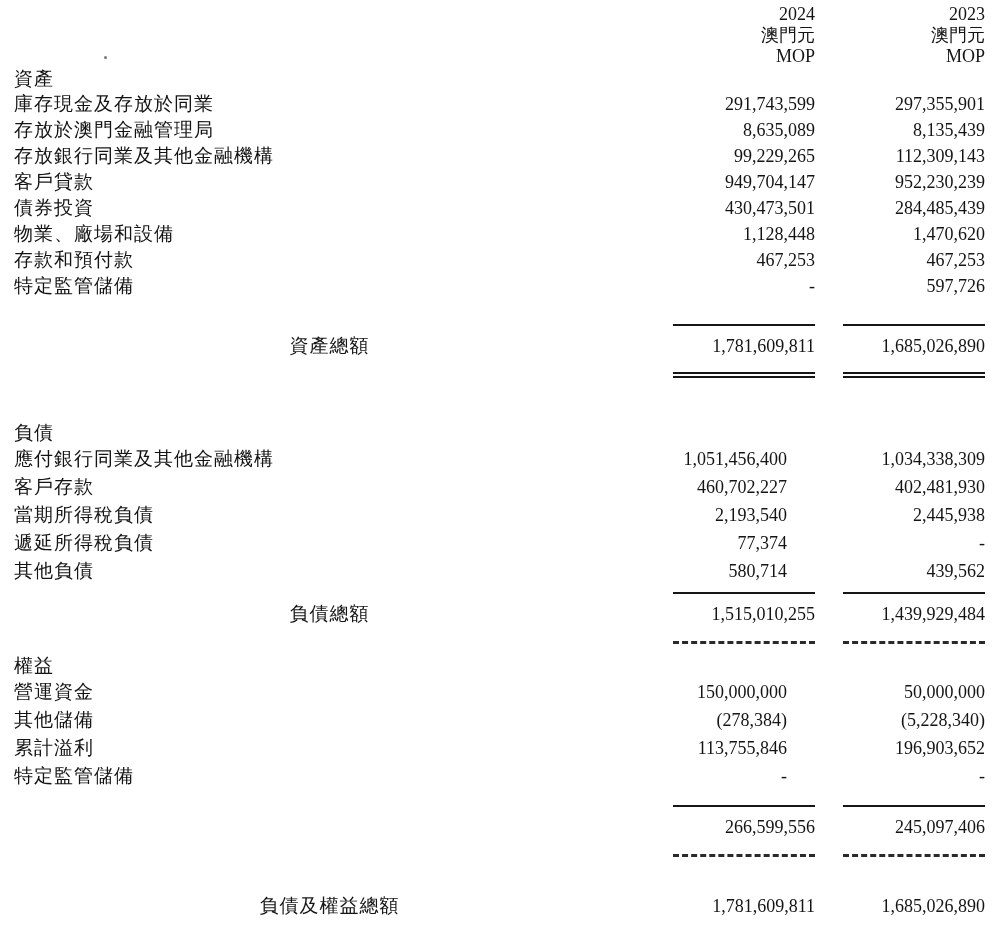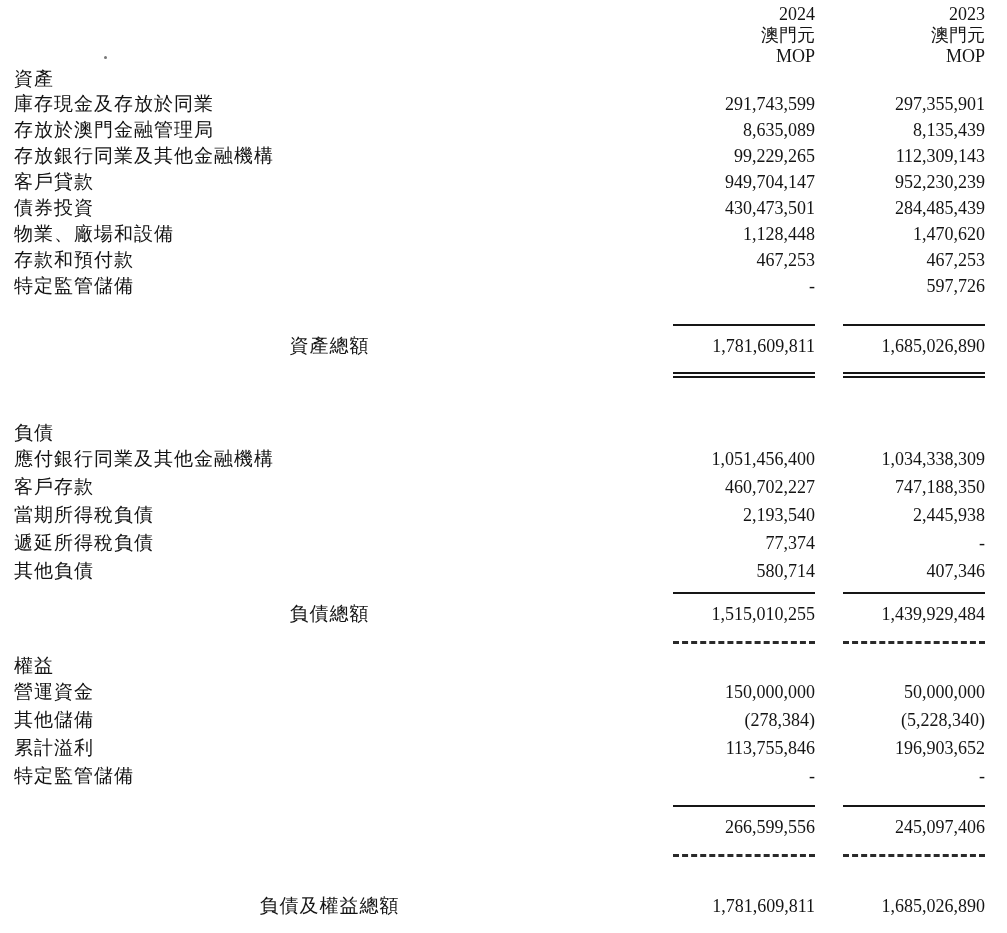"應付銀行同業及其他金融機構" .lia-row, .eq-row { gap: none -> 28px }
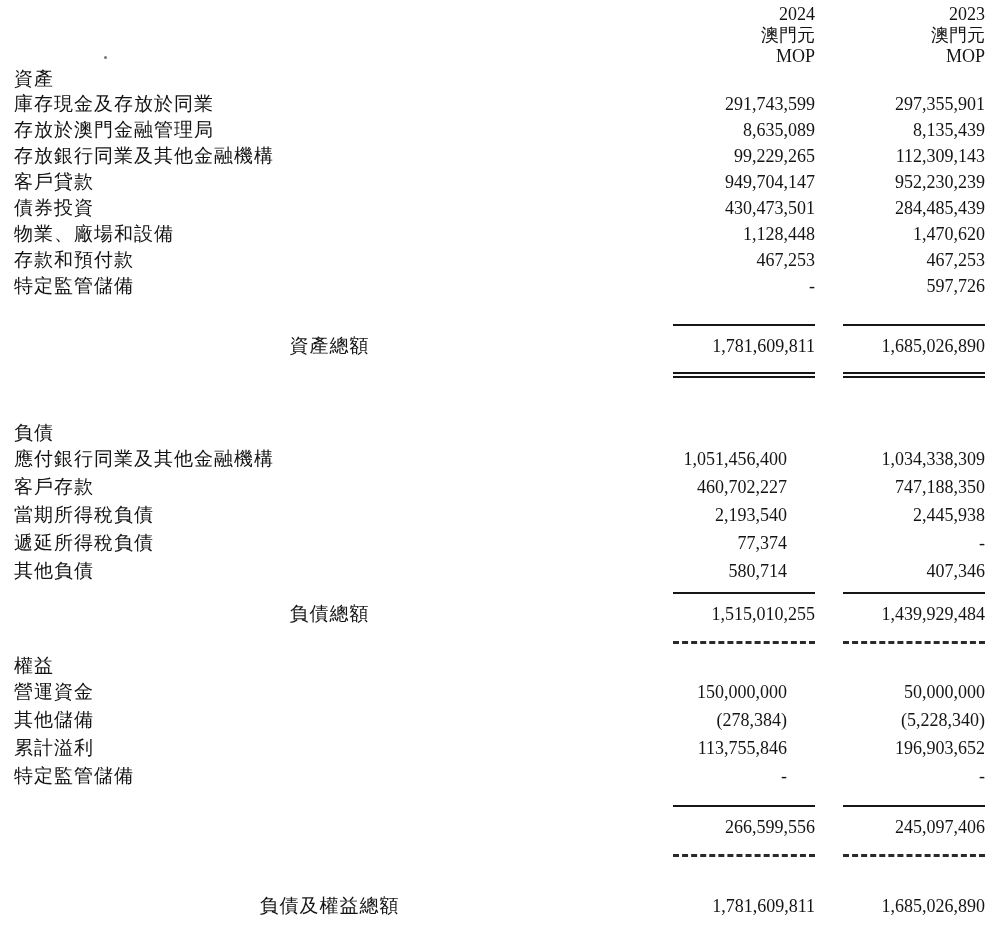"747,188,350" div.num { text: 747,188,350 -> 402,481,930 }
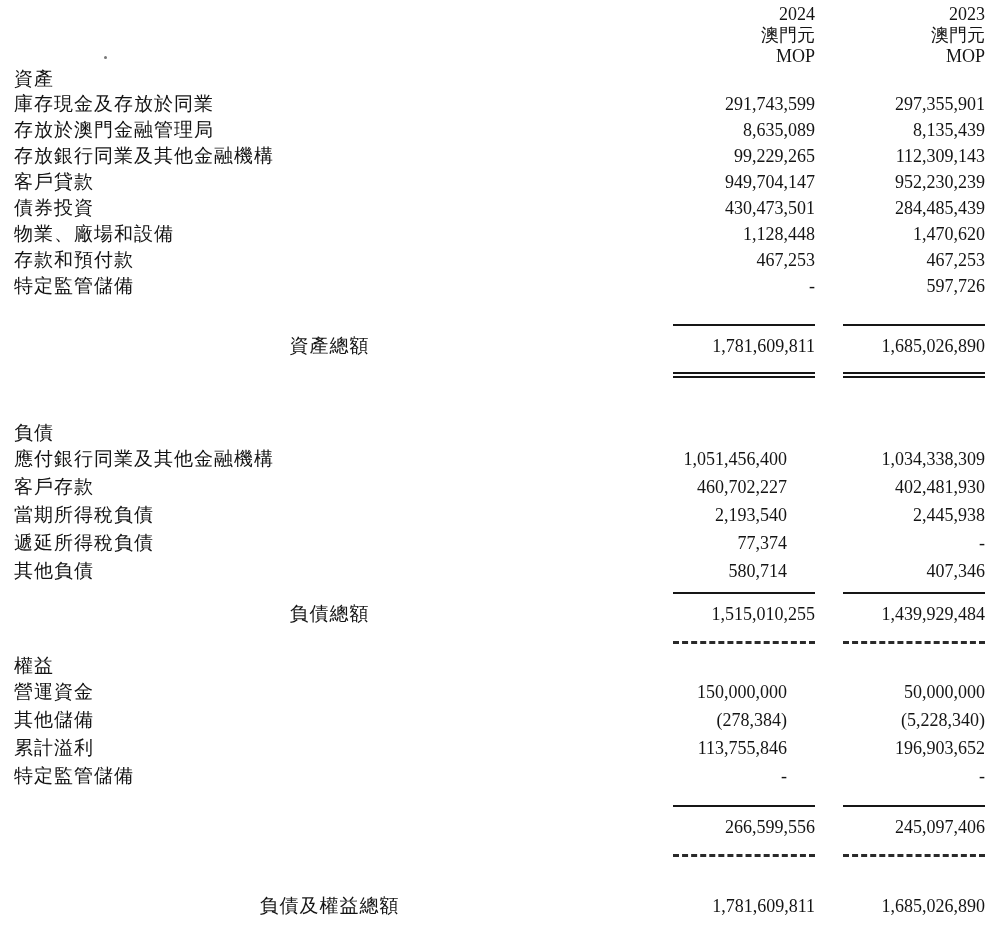"407,346" div.num { text: 407,346 -> 439,562 }
